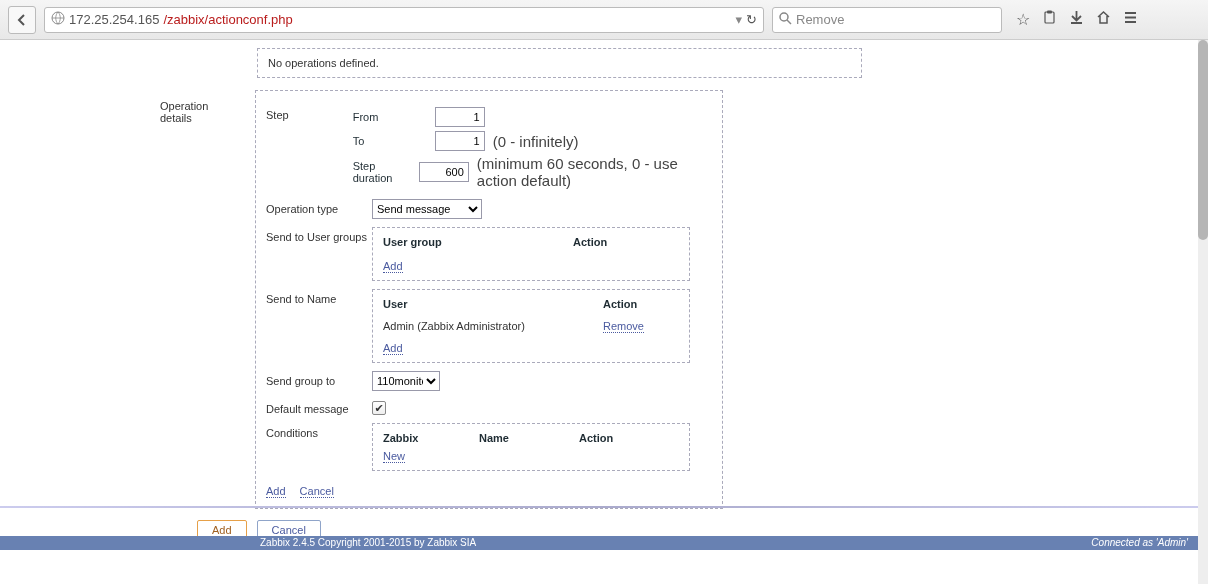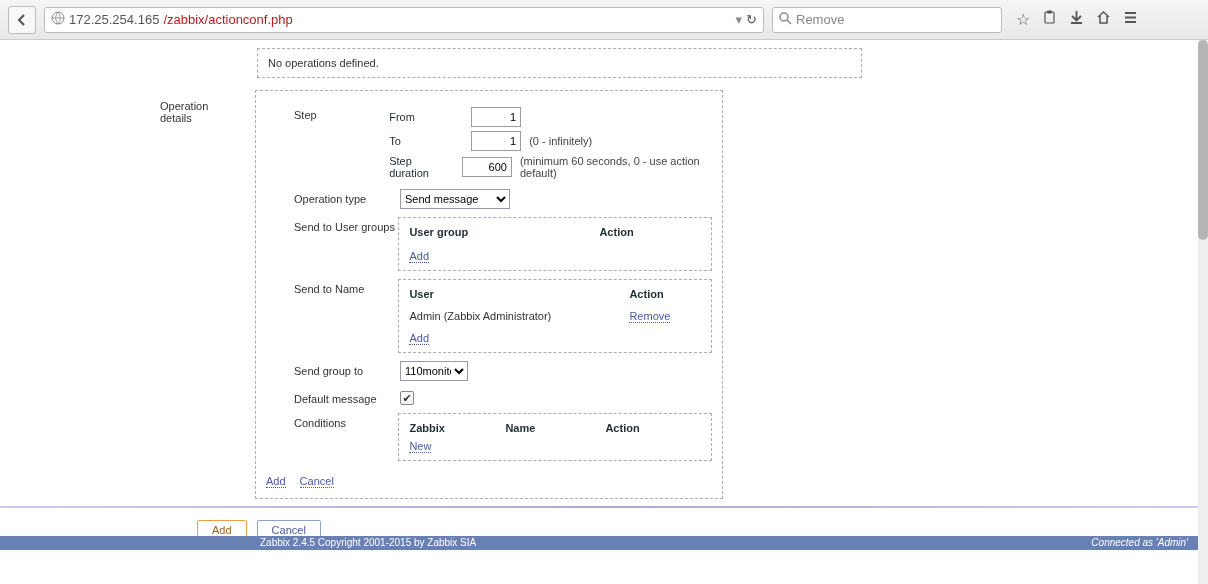"Step" .form-row { margin-left: 28px -> none }
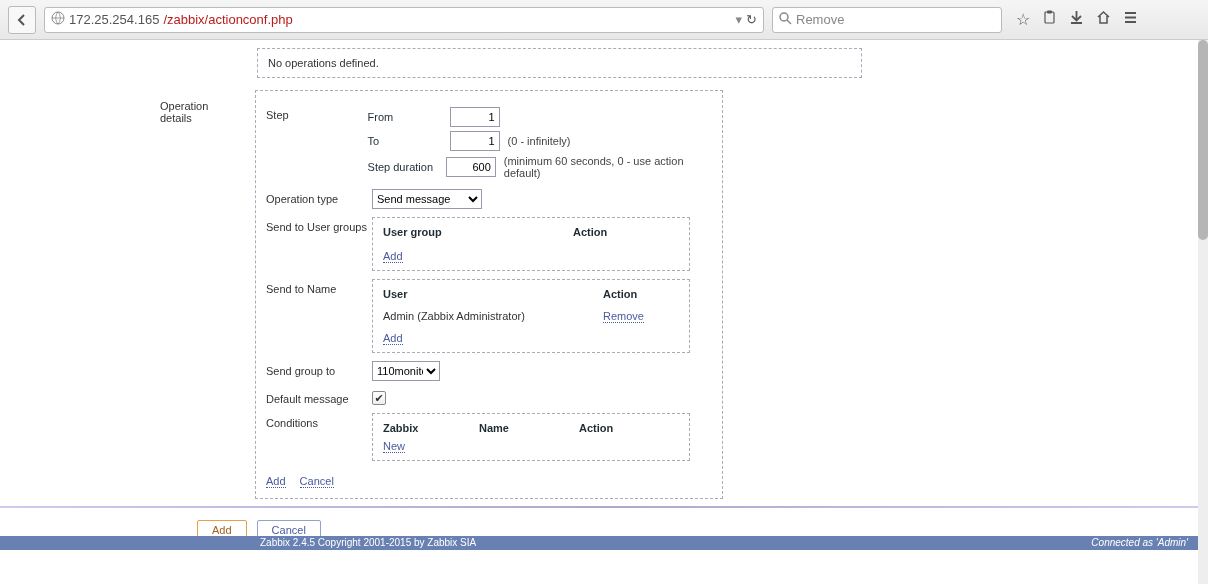"(0 - infinitely)" .hint { font-size: 11px -> 15px }
